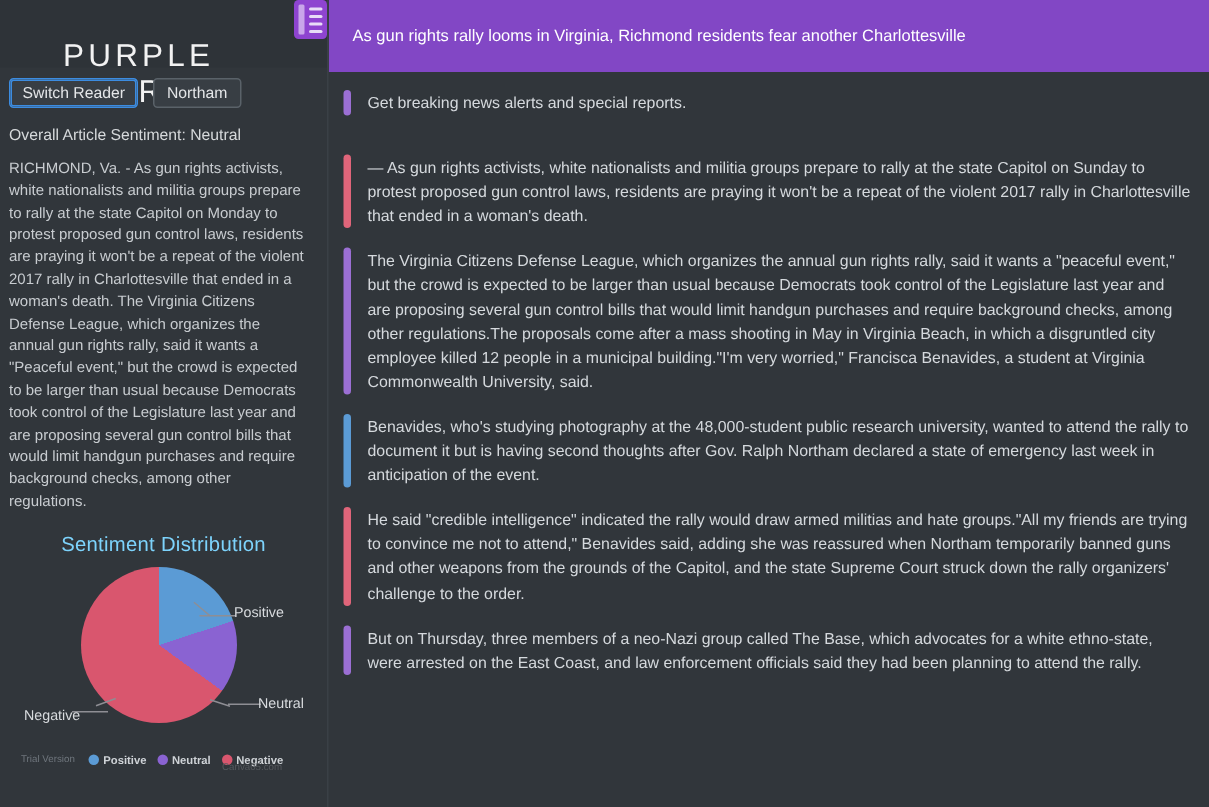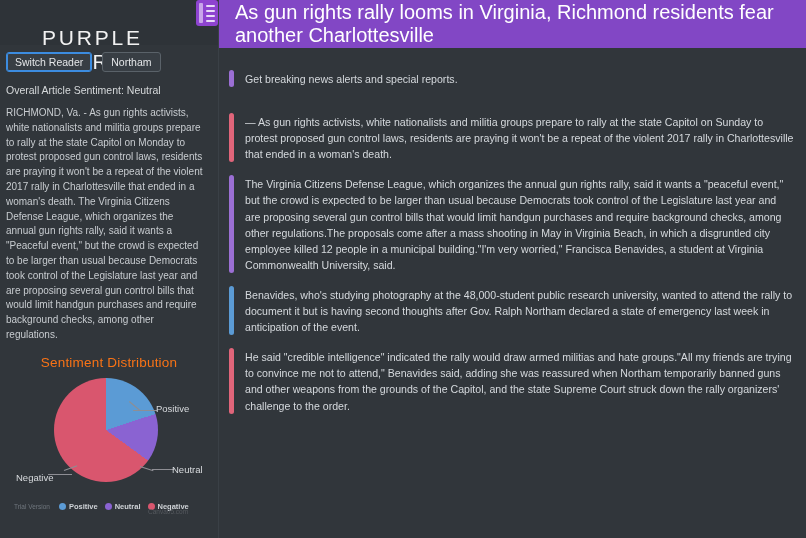"As gun rights rally looms" .headline { font-size: 20px -> 11px }
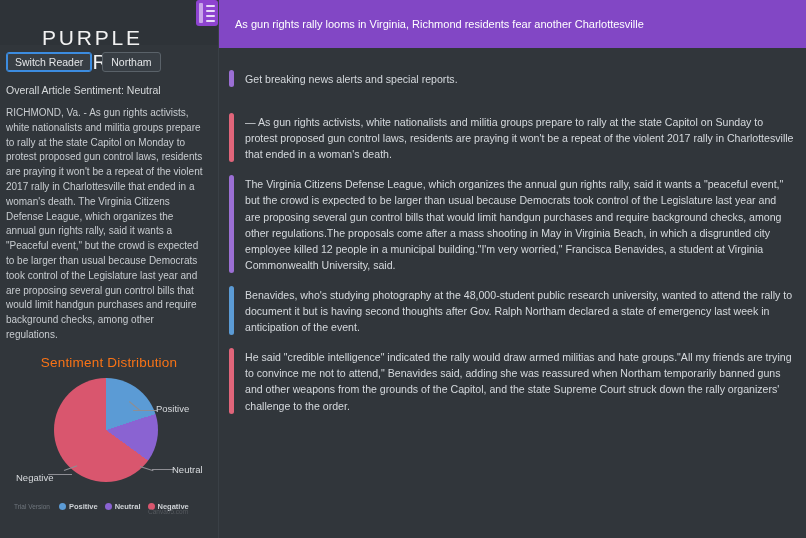"Get breaking news alerts and" .para-list { padding: 22px 12px 0 10px -> 12px 12px 0 10px }
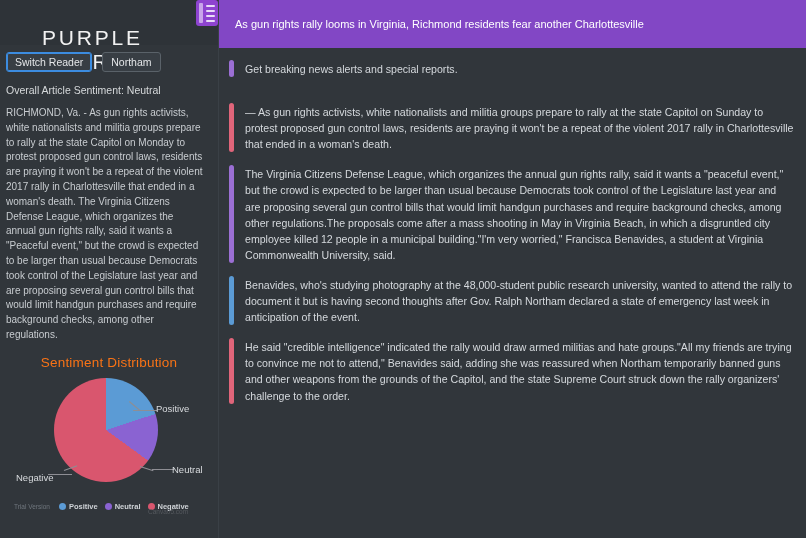"Sentiment Distribution" .chart-title { color: #f97316 -> #7dd3fc }
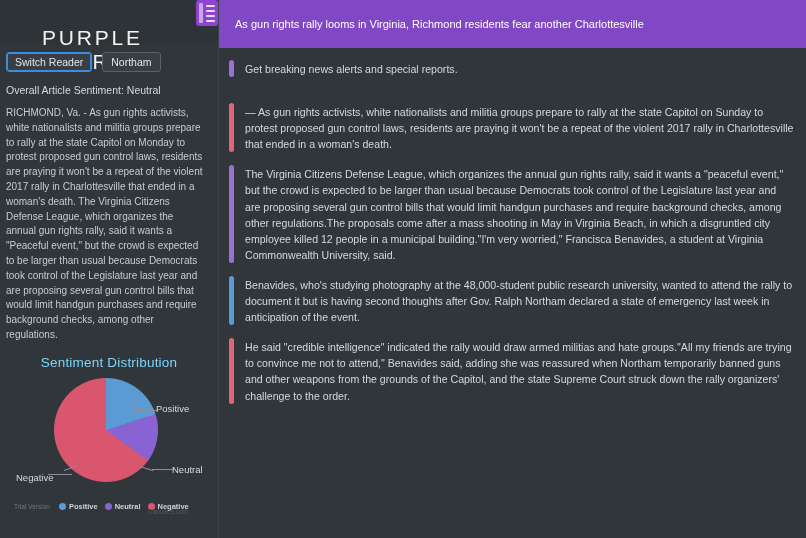"But on Thursday, three members" div.para { html: none -> <div> <div></div> <div>But on Thursday, three members of a neo-Nazi group called The Base, which advocates for a white ethno-state, were arrested on the East Coast, and law enforcement officials said they had been planning to attend the rally.</div> </div> }
